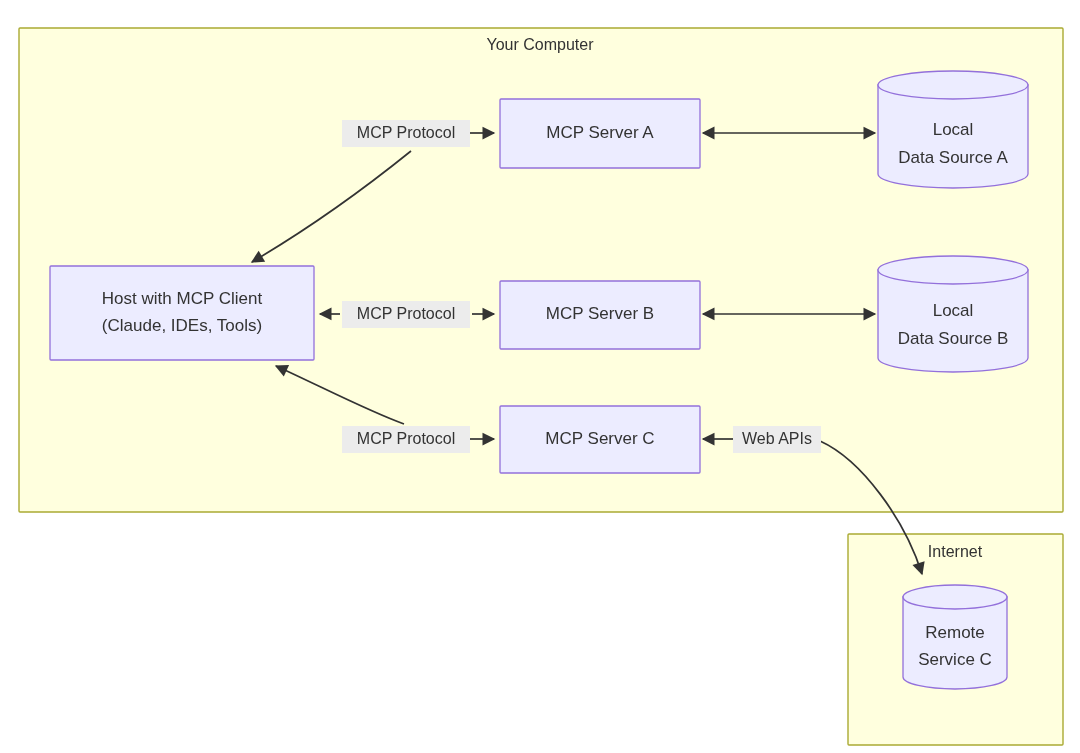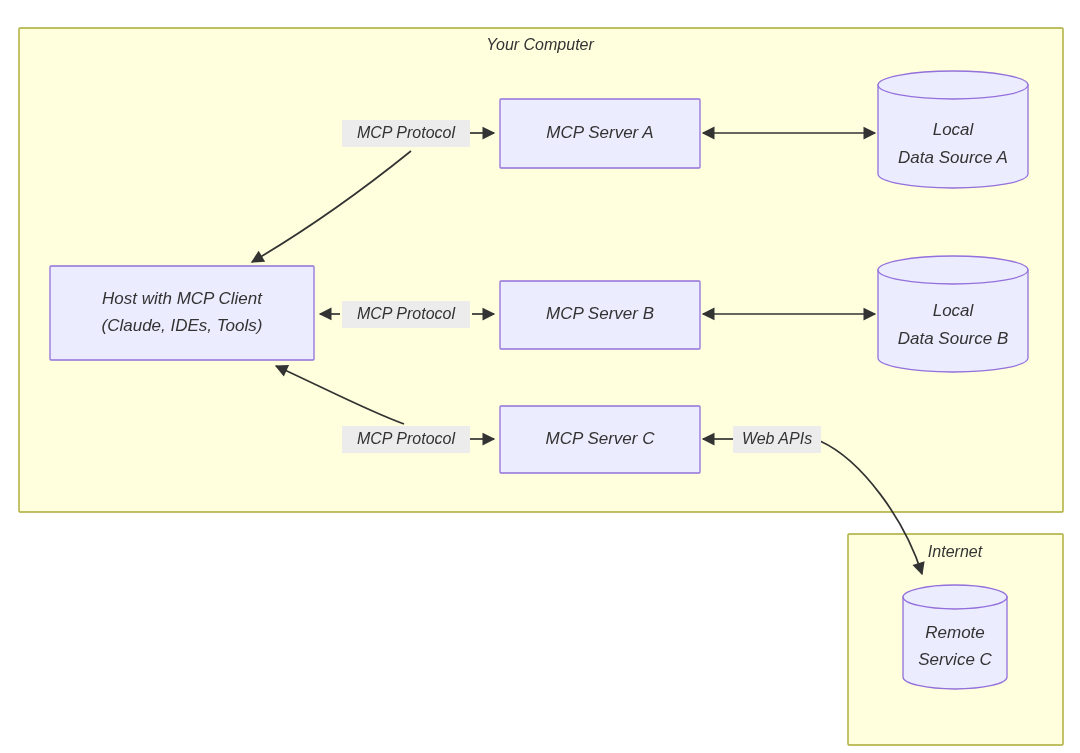"Your Computer" #diagram-root { font-style: italic -> none }
